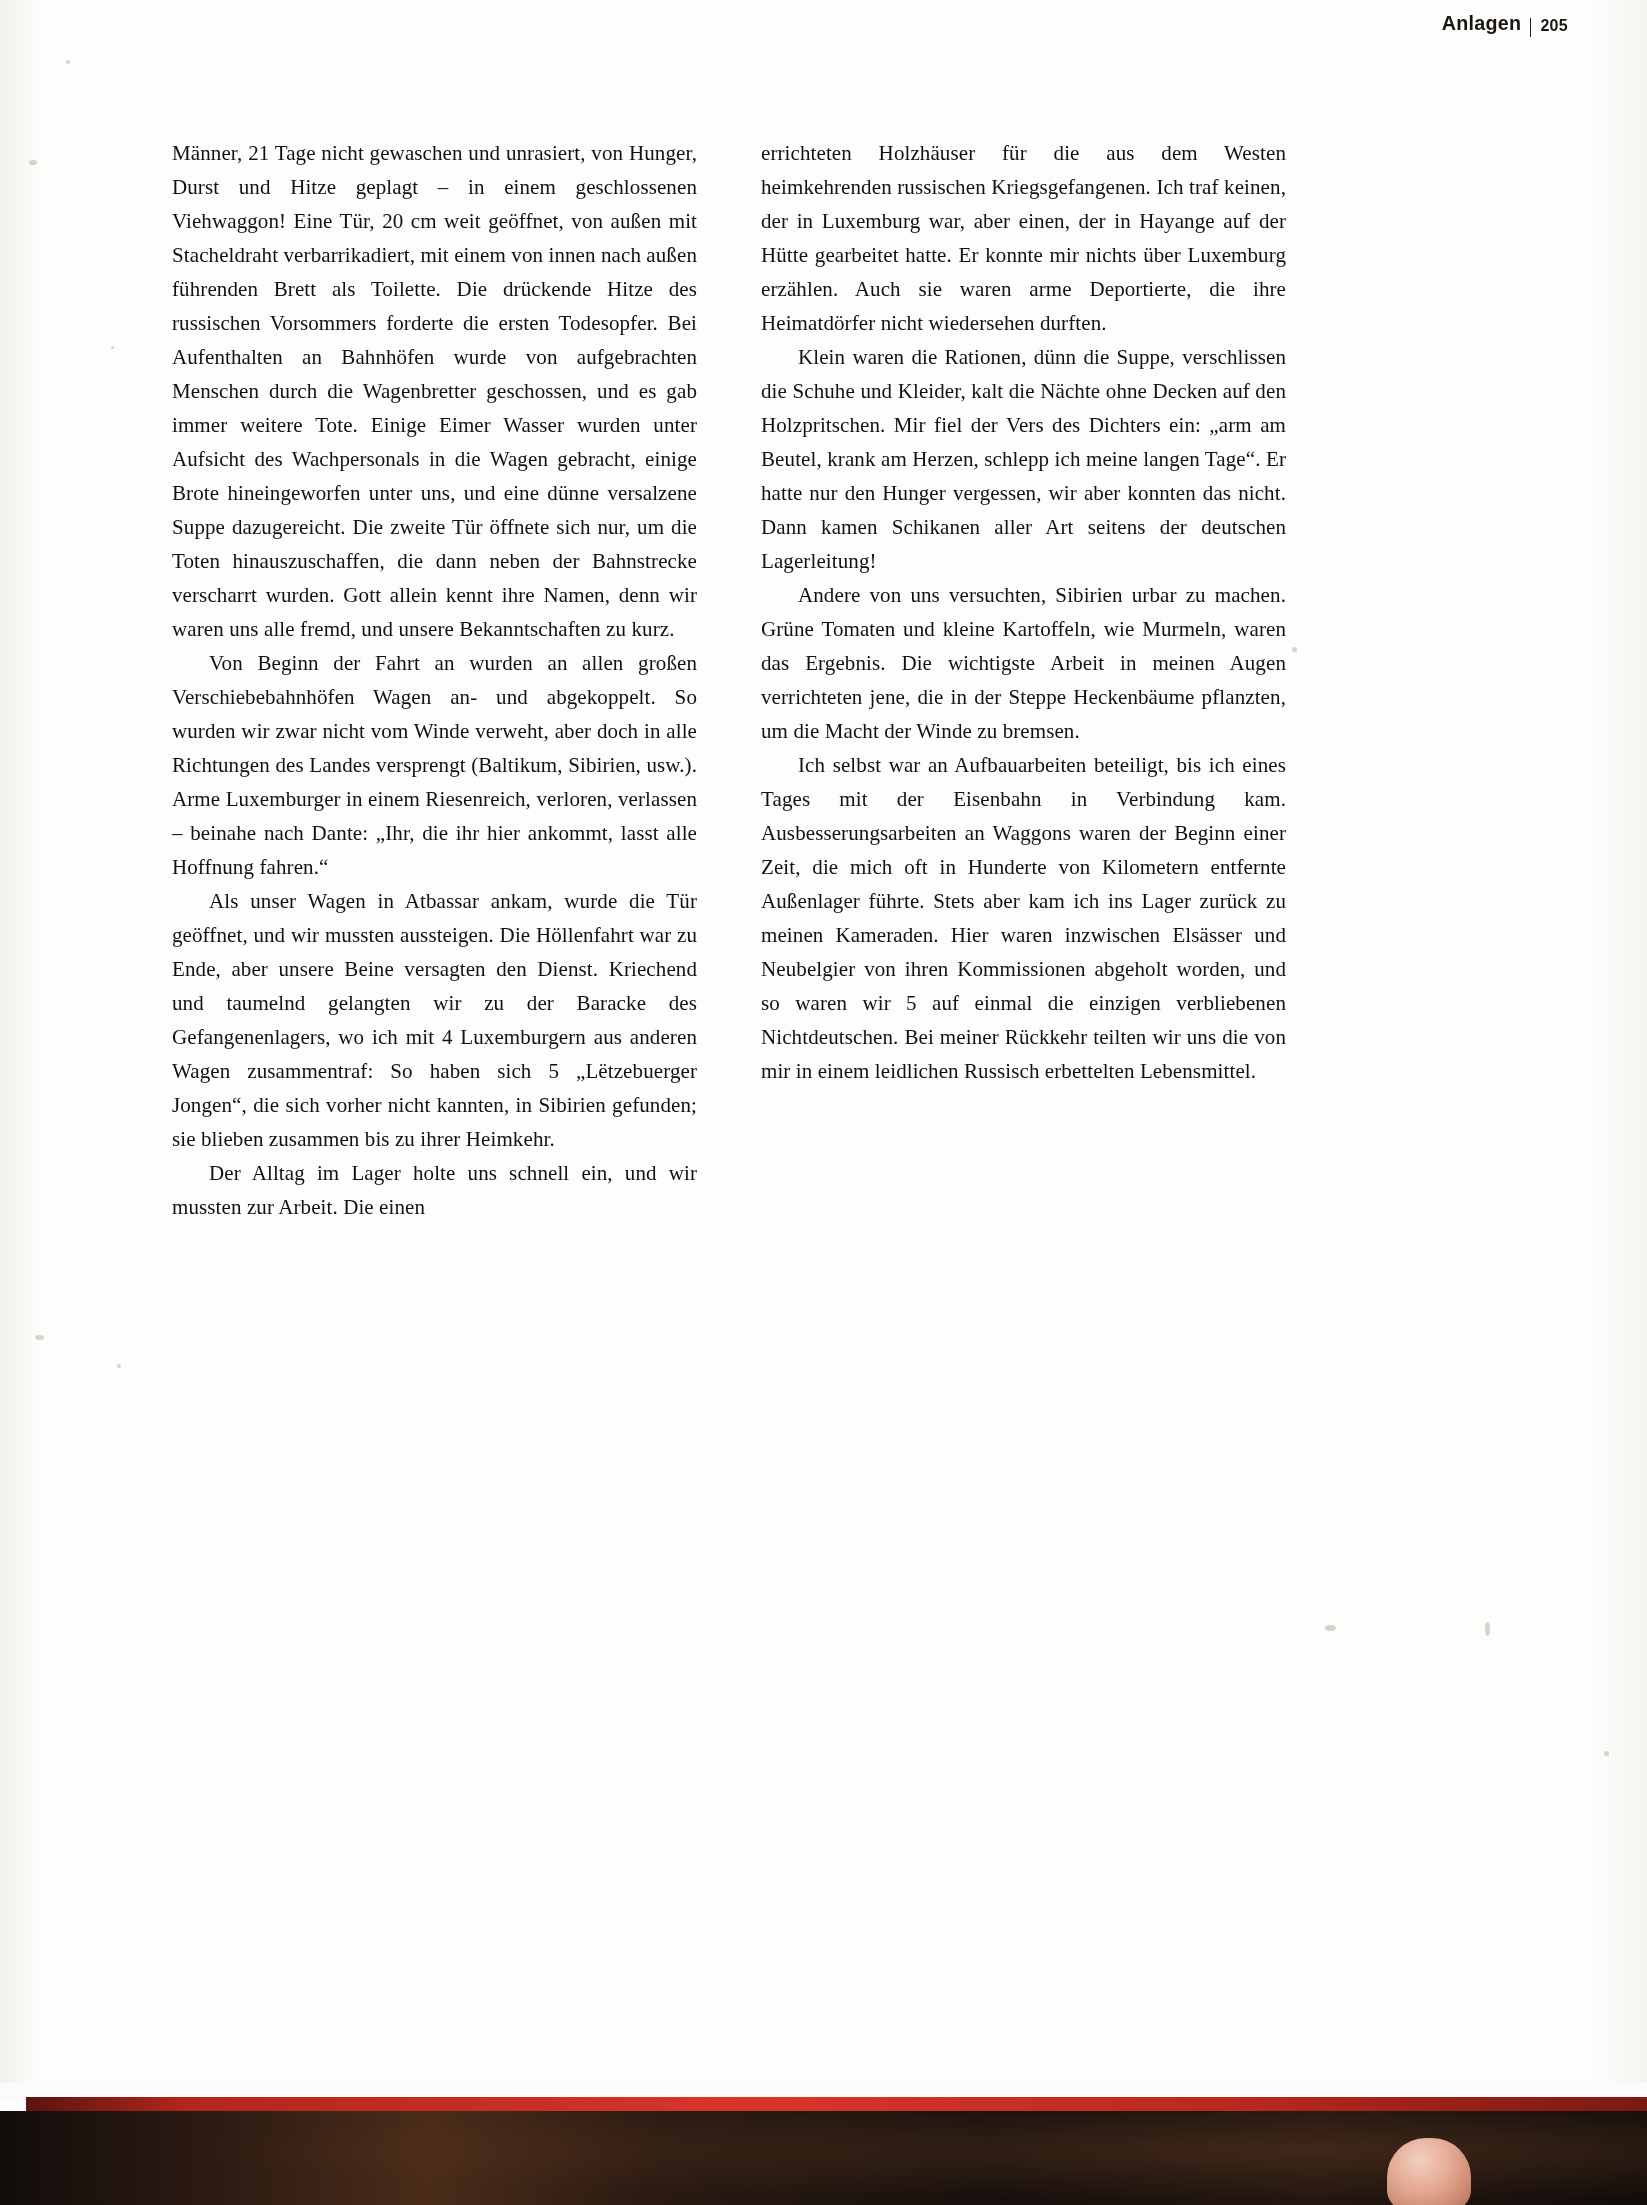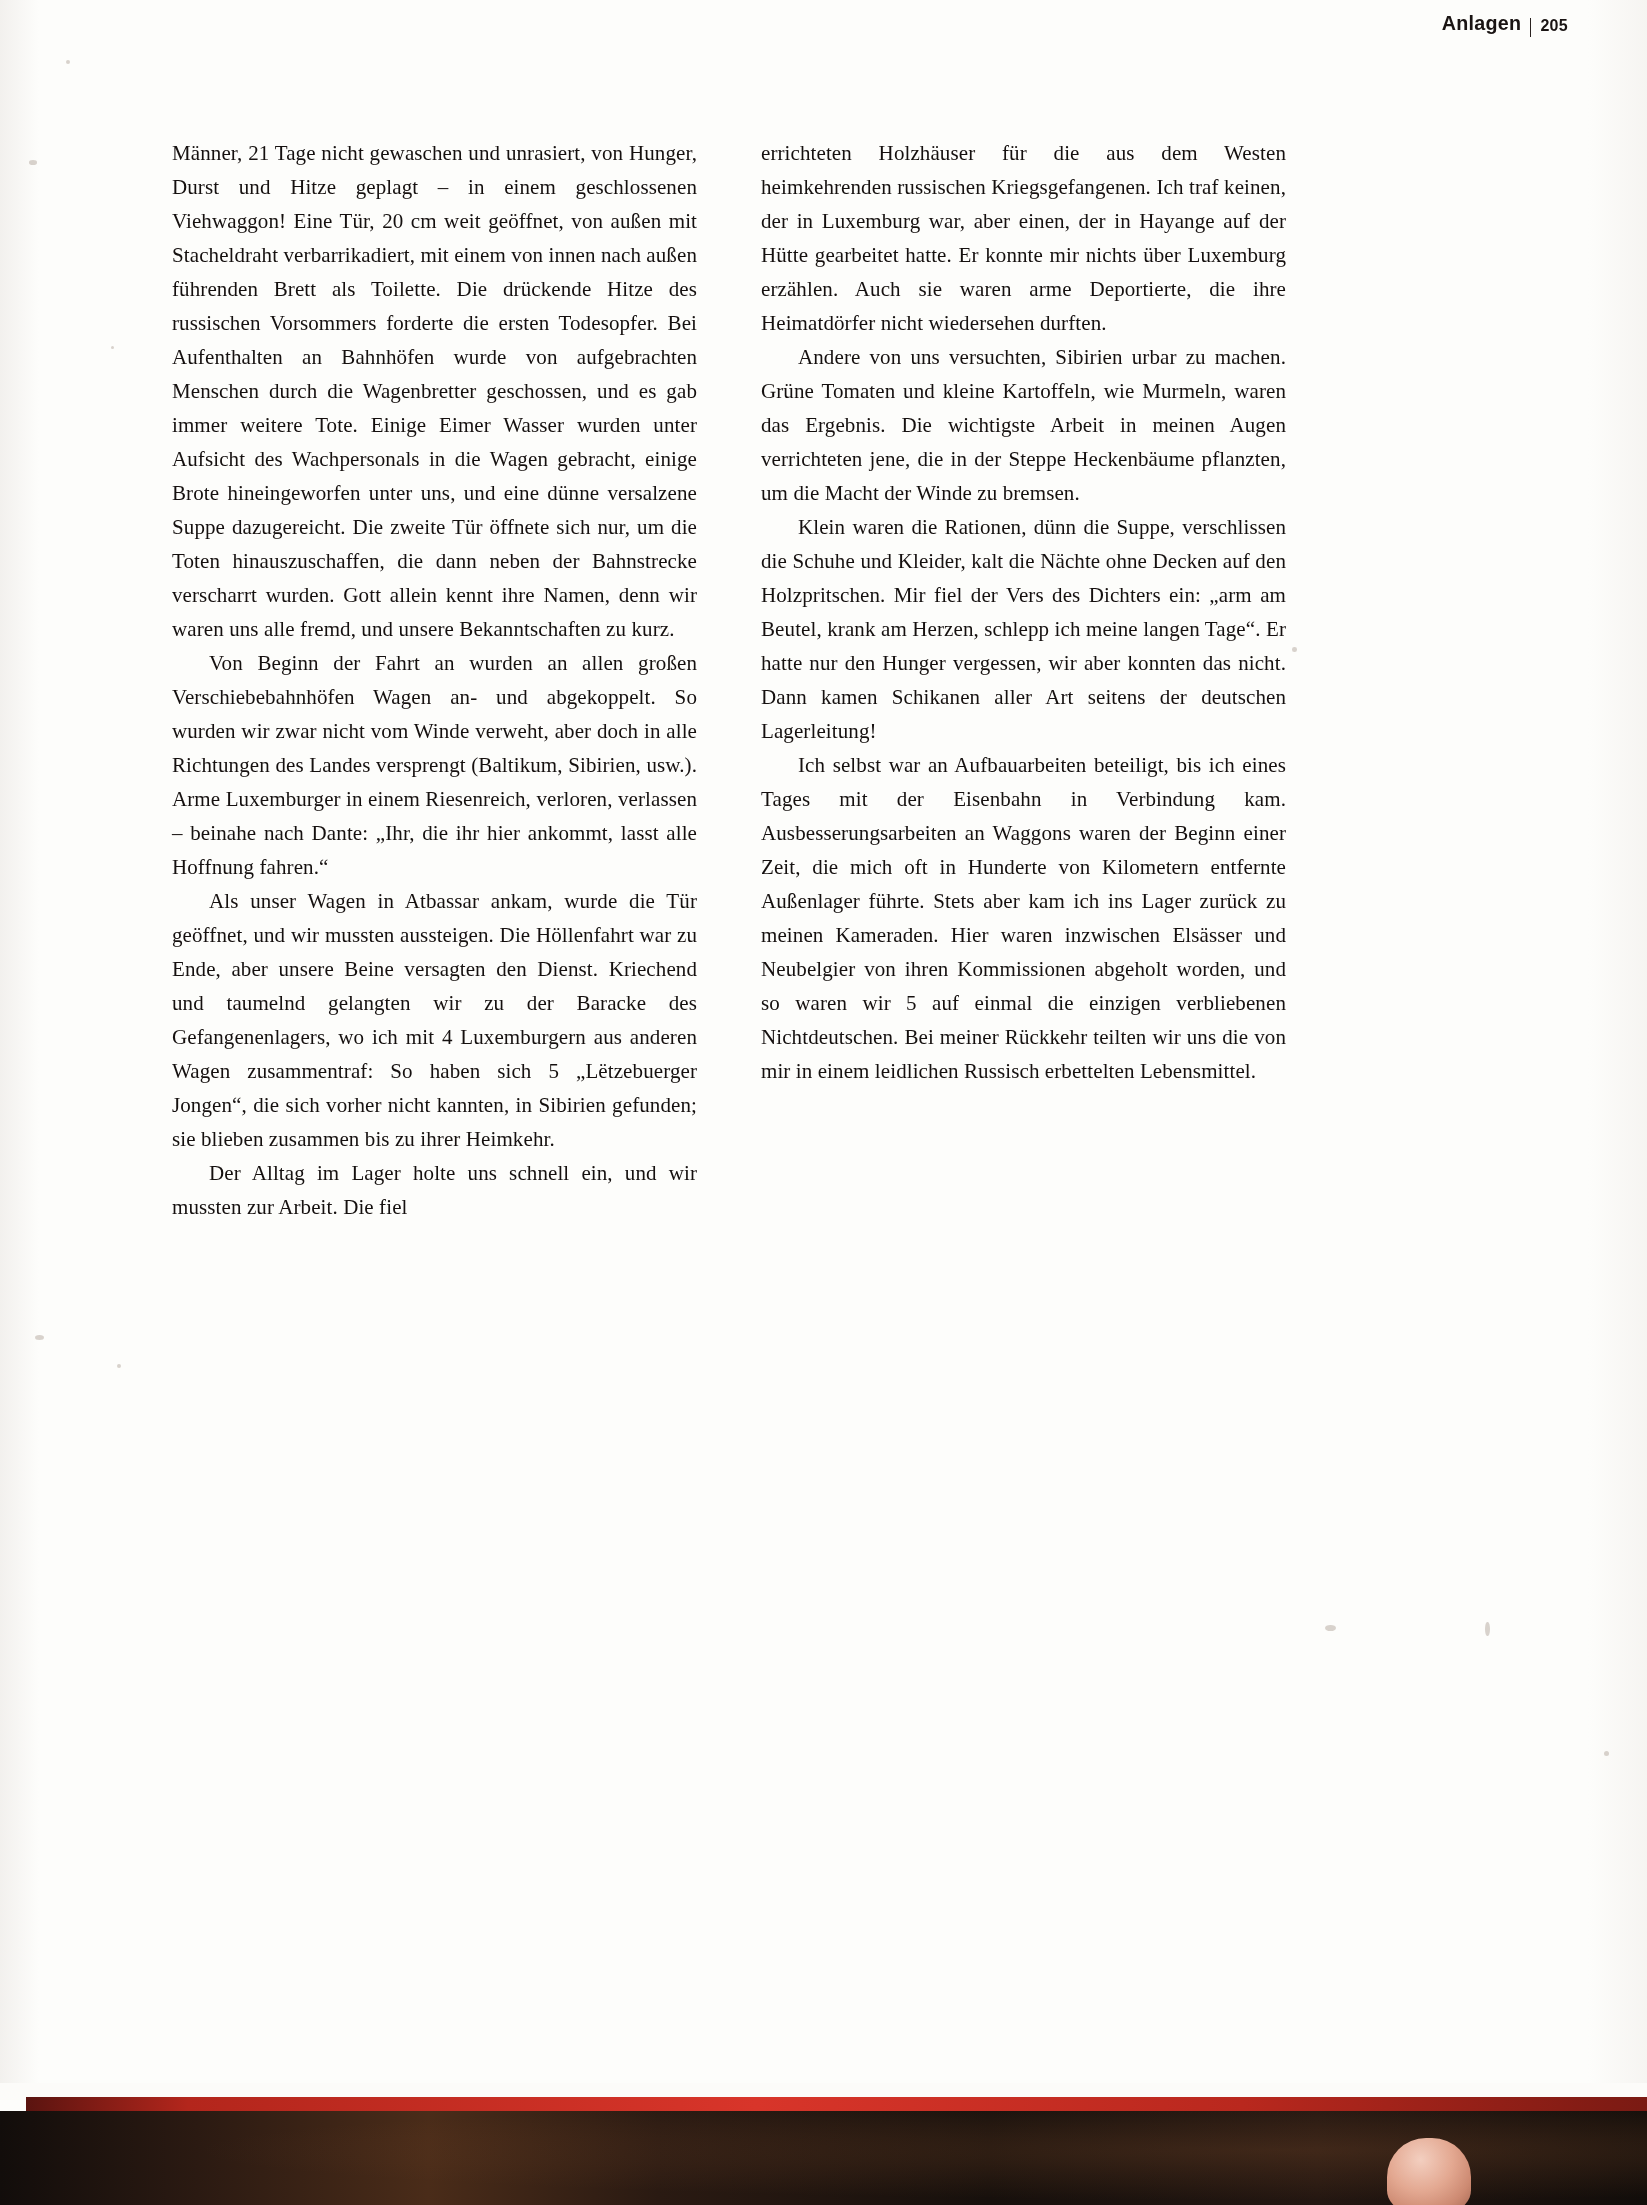"Andere von uns versuchten, Sibirien" p.indent { order: before "Klein waren die Rationen, dünn" -> after "Klein waren die Rationen, dünn" }
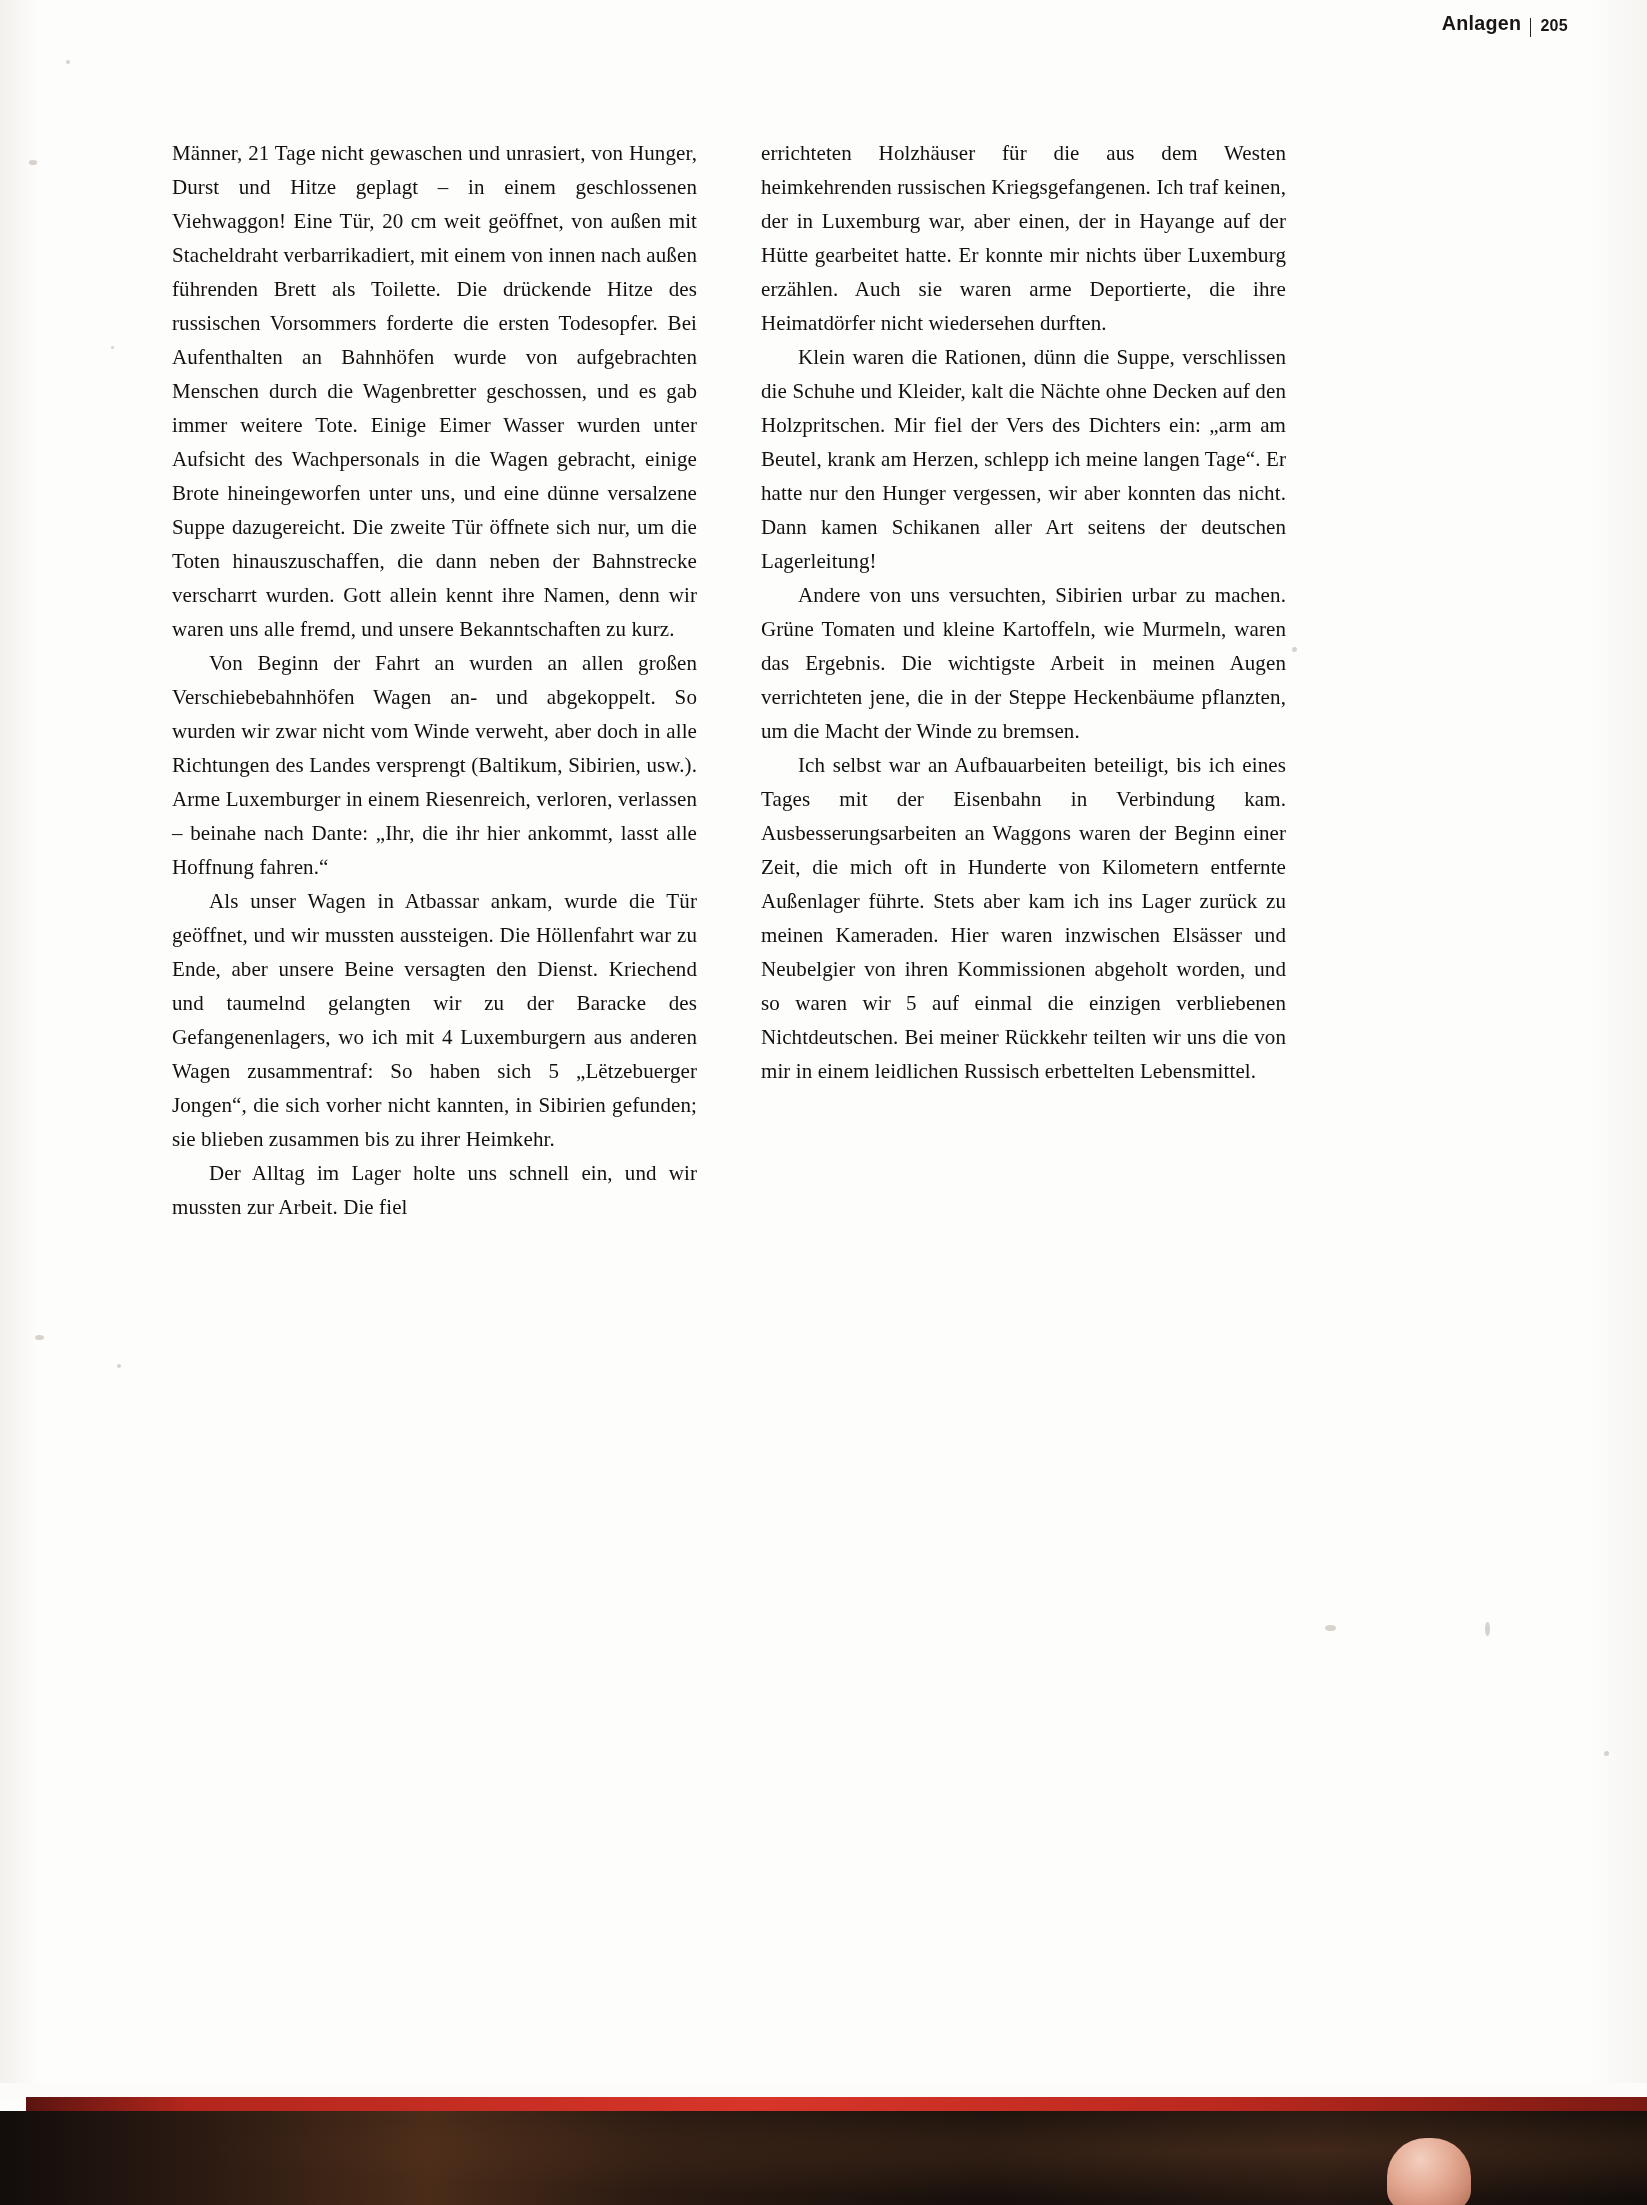"Der Alltag im Lager holte" p.indent { text: fiel -> einen }
